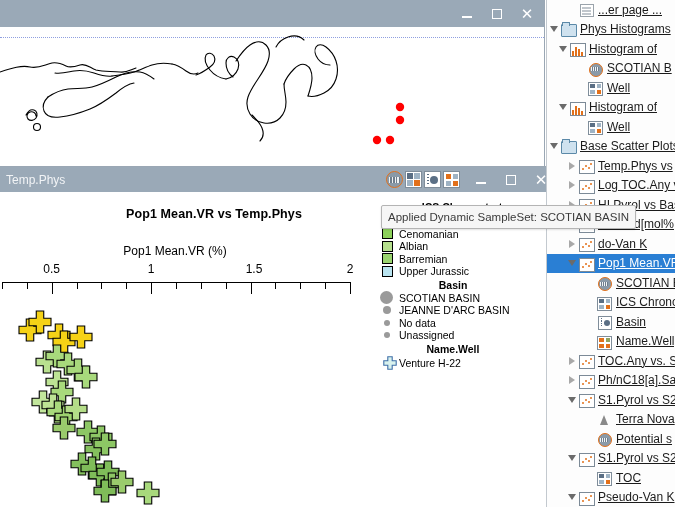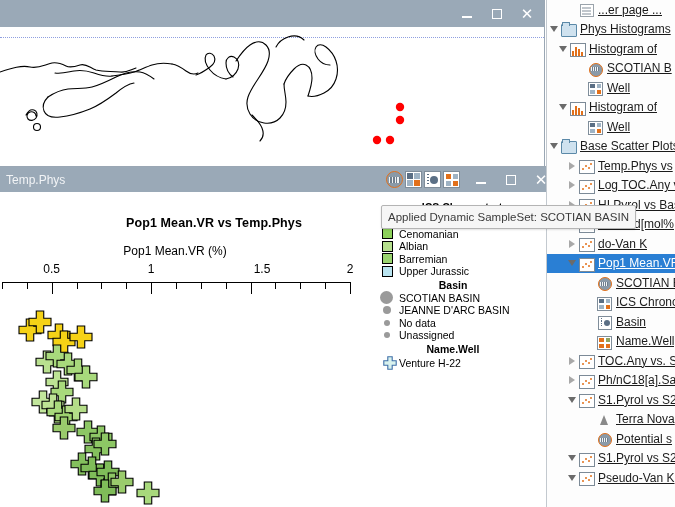"Pop1 Mean.VR vs Temp.Phys" .chart-title { margin-top: 9px -> none }
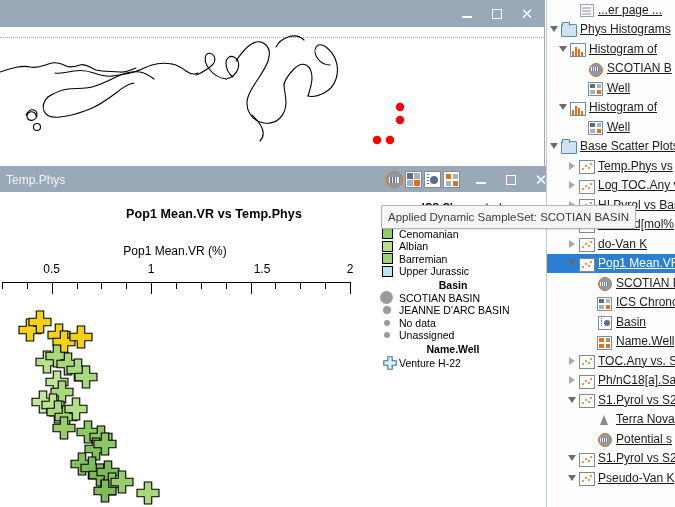"1.5" div.ticklbl { left: 260px -> 252px }
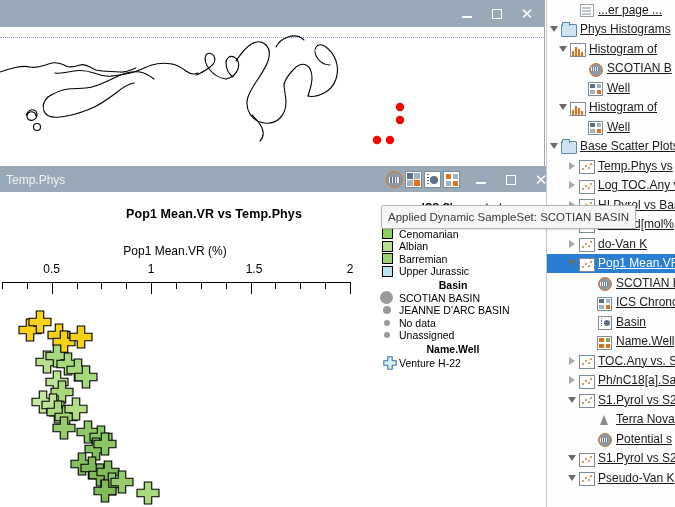"TOC" div.tree-row { html: none -> <div> <span></span> <span> <span> <i></i> <i></i> <i></i> <i></i> </span> </span> <span>TOC</span> </div> }
